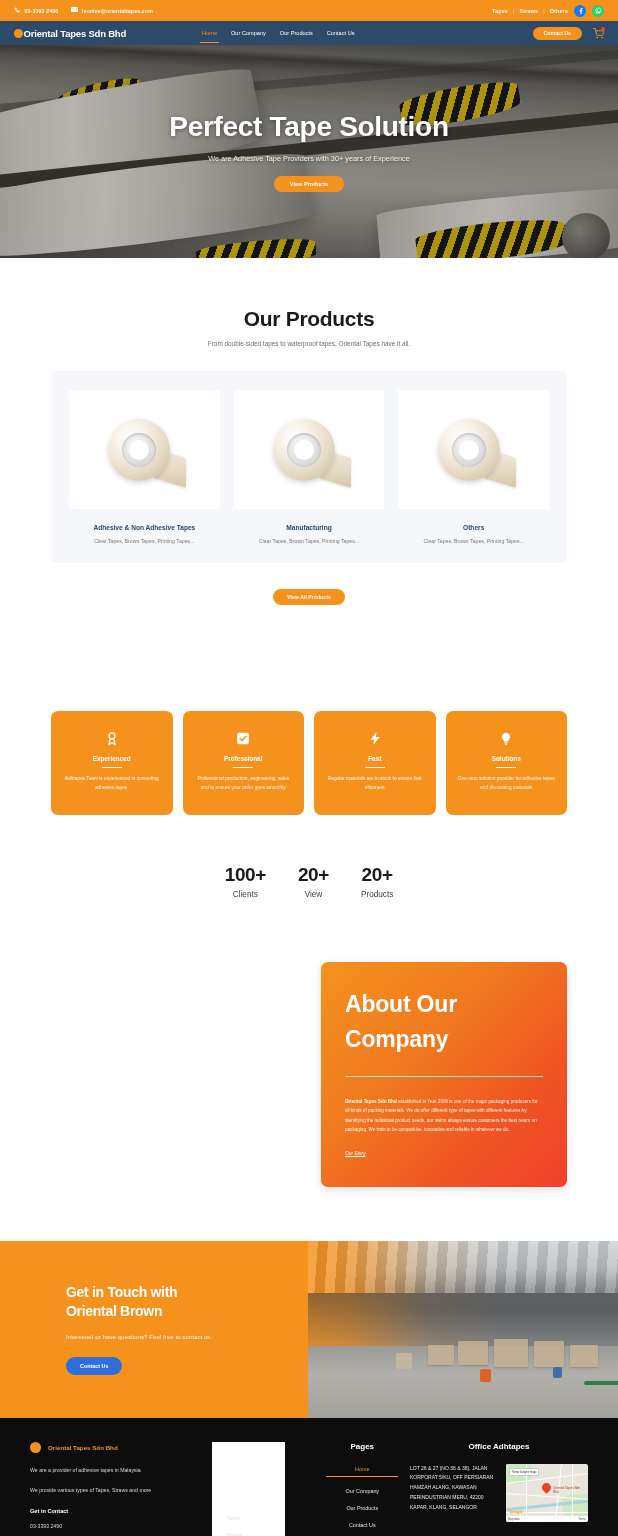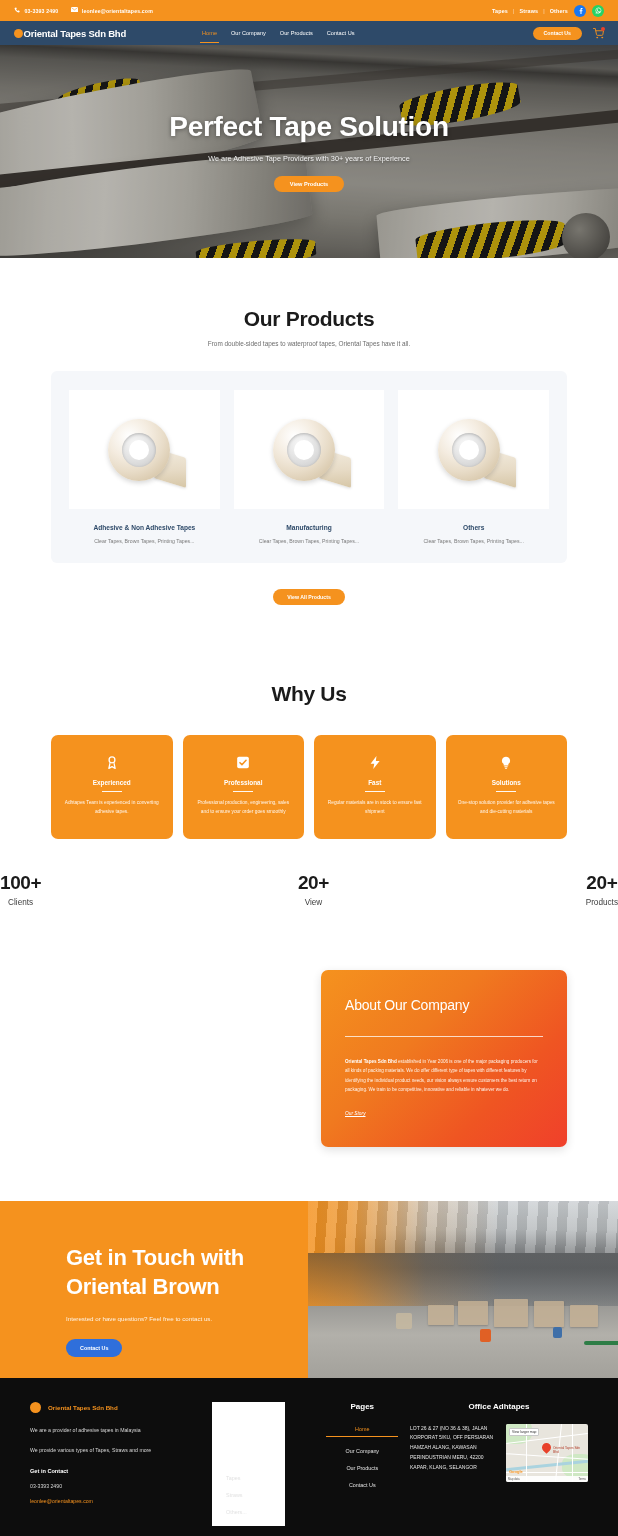"Why Us" div.section-title { html: <div>Why Us</div> -> none }
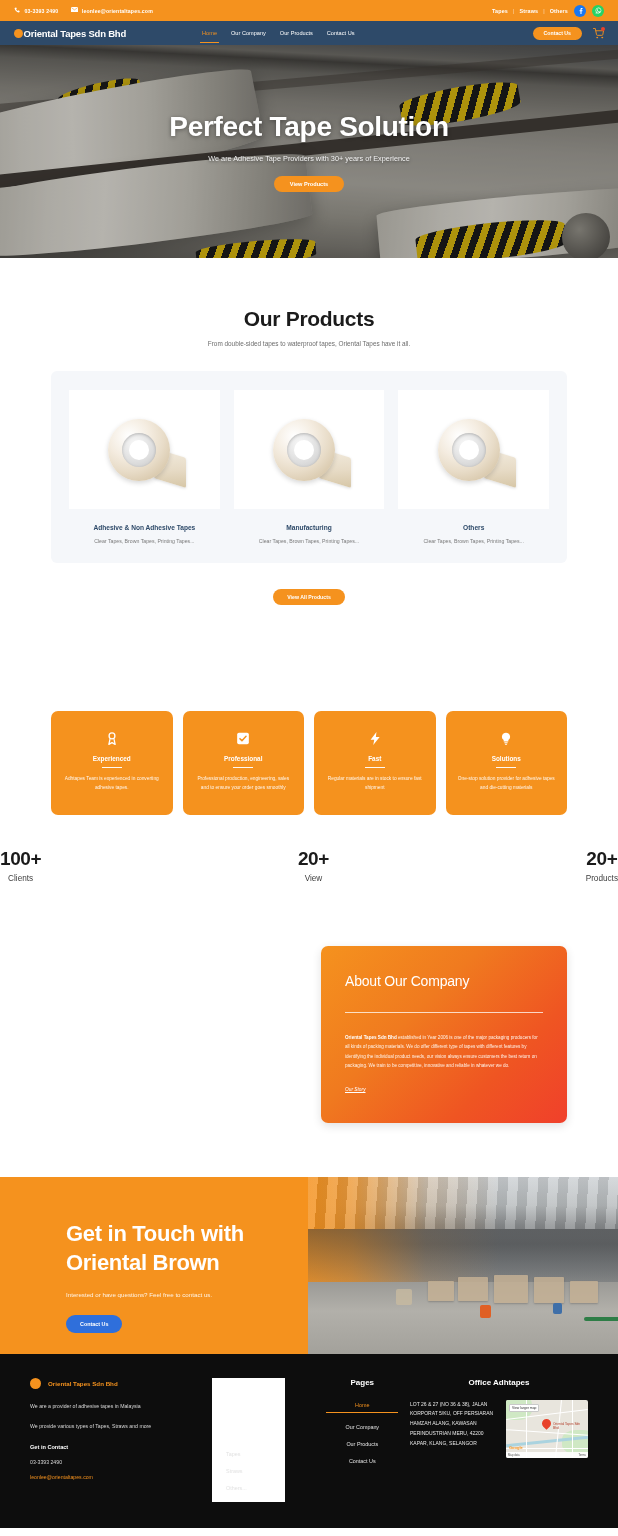"100+" .stats { justify-content: space-between -> center; margin-top: 33px -> 49px }
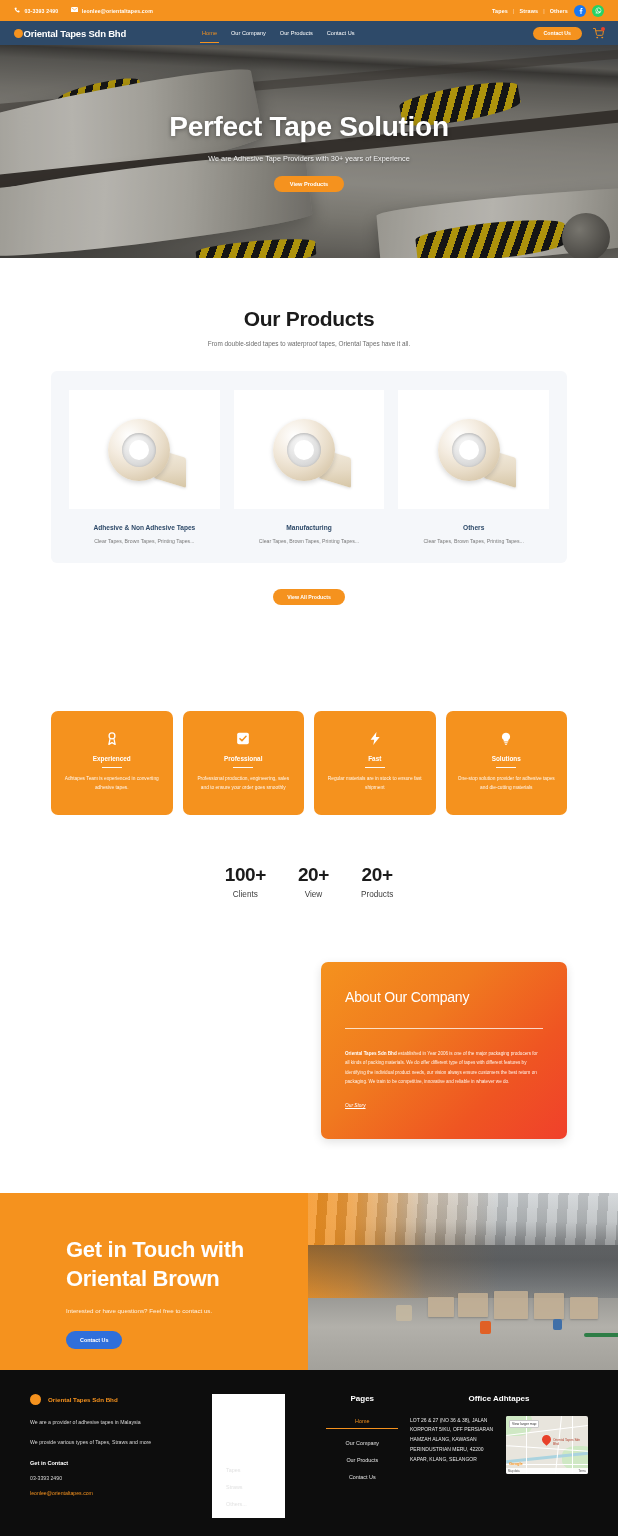"About Our Company" .about-title { font-size: 14px -> 23px; font-weight: normal -> bold }
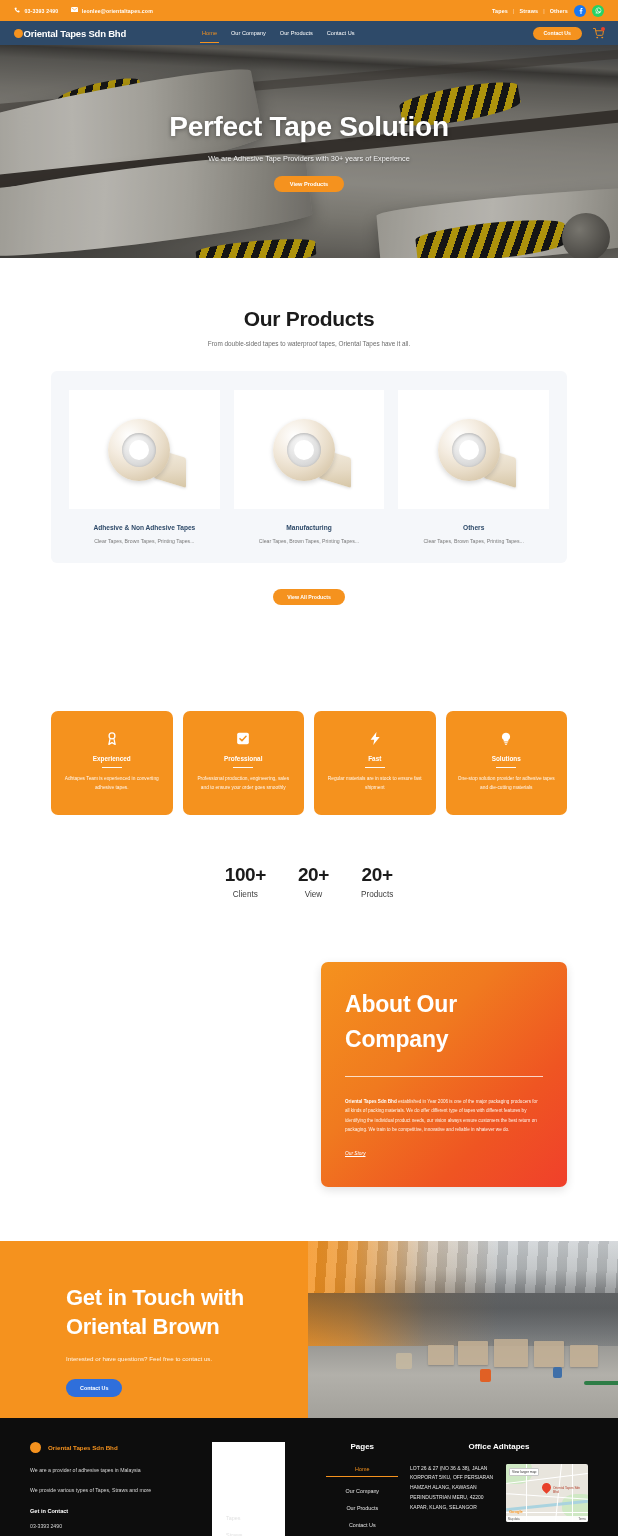"Get in Touch with" .touch-title { font-size: 22px -> 14px }
